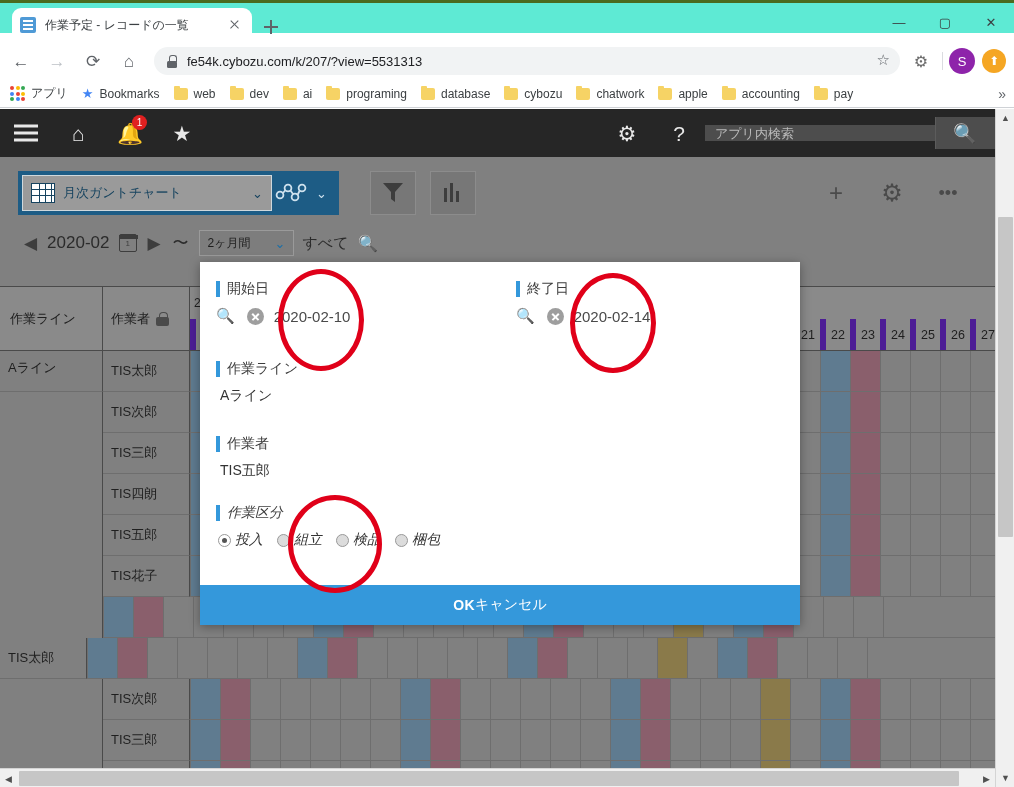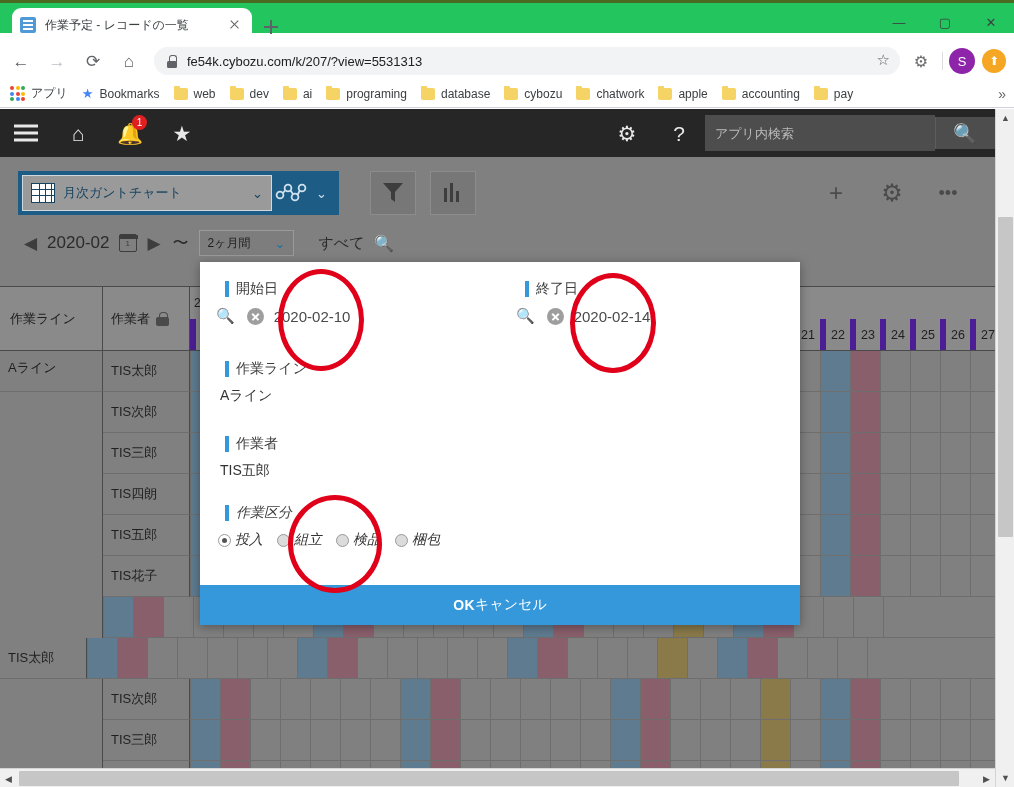"作業予定 - レコードの一覧" .chrome-tabbar { background: #22c55e -> #5eead4 }
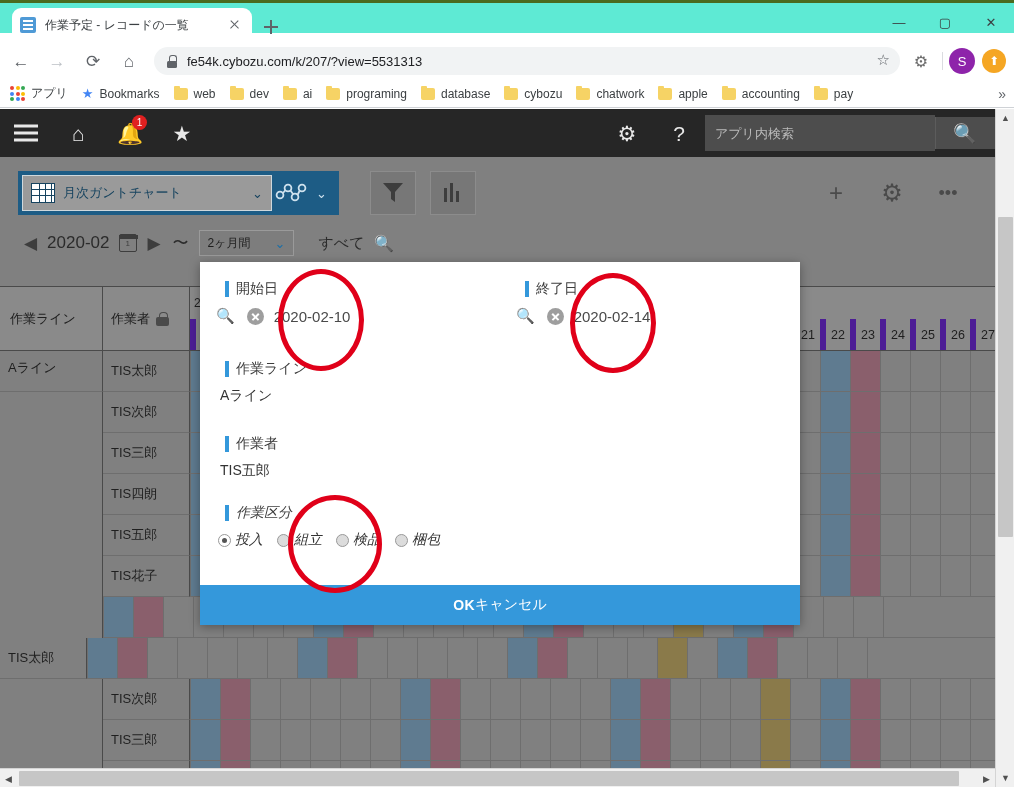"アプリ内検索" .ksearch { height: 36px -> 16px }
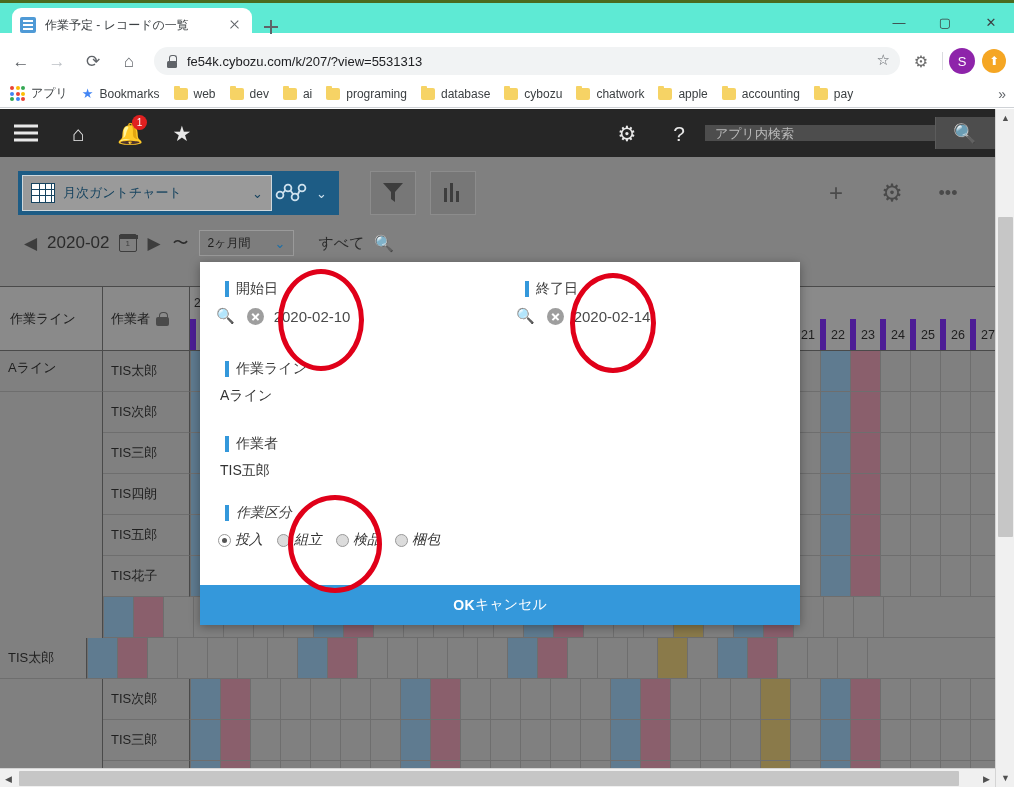"すべて" .dn-all { margin-left: 24px -> 8px }
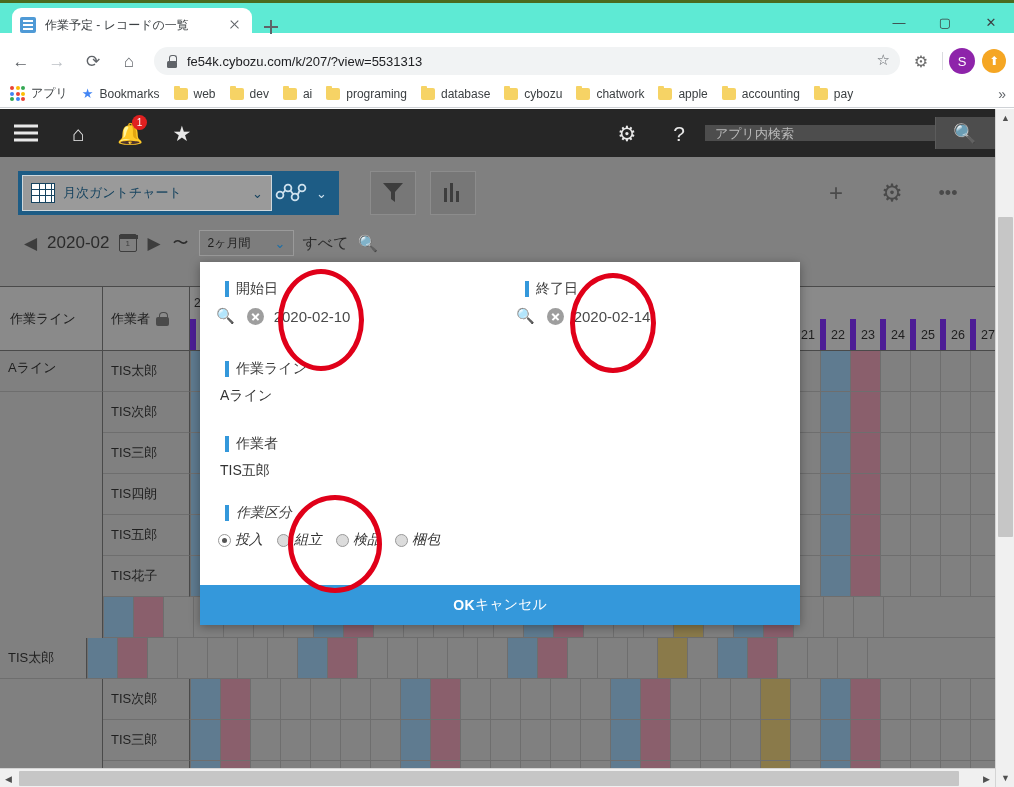"開始日" .m-label { margin-left: 9px -> none }
